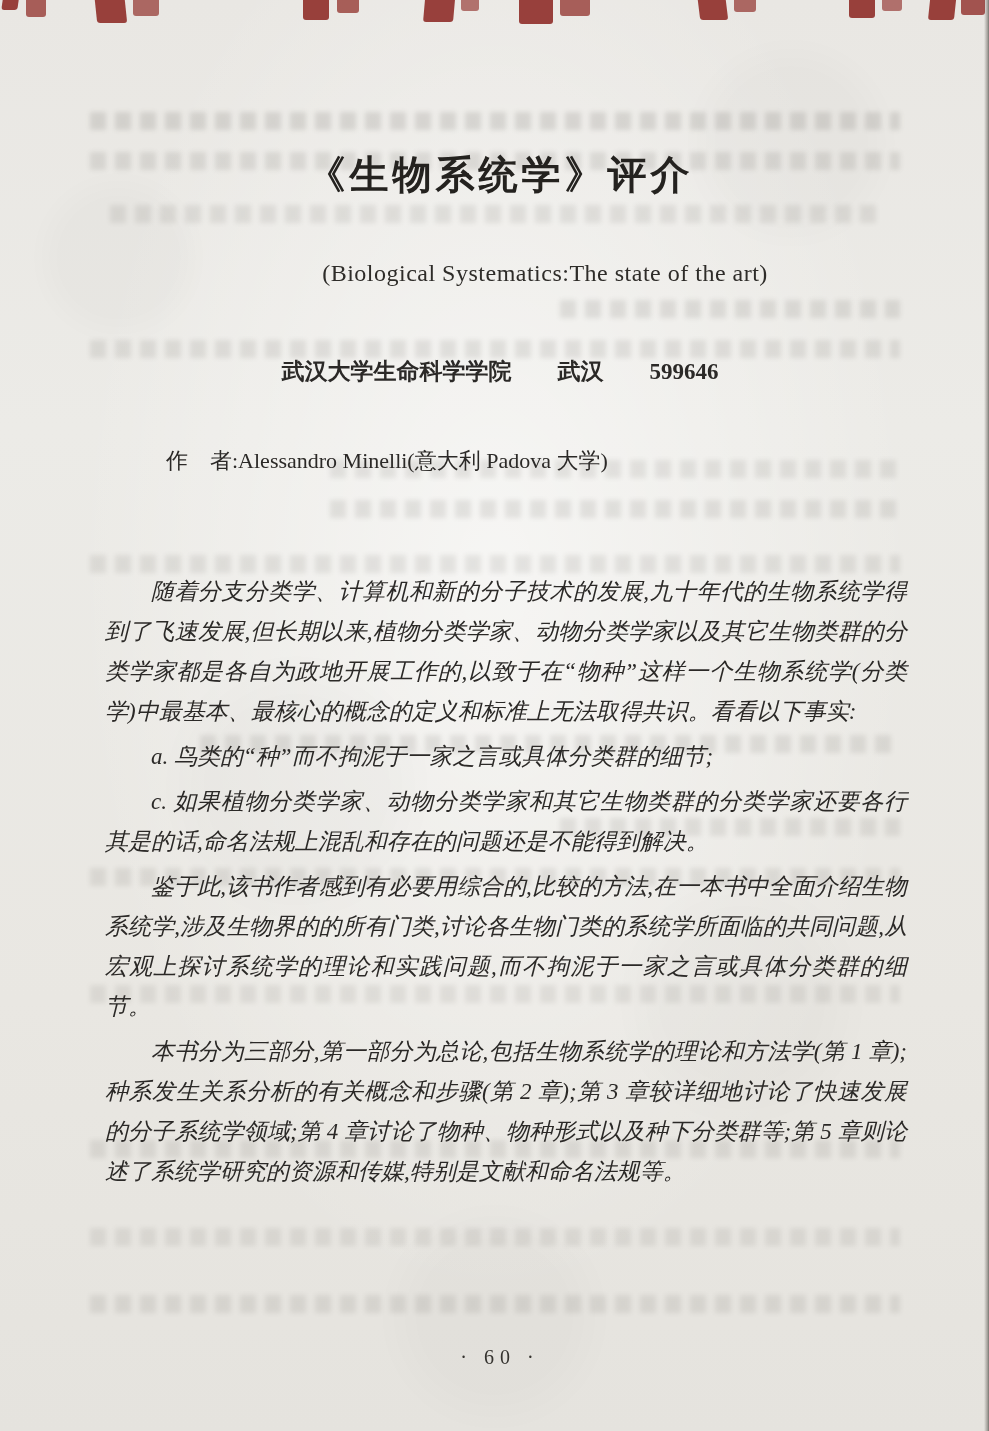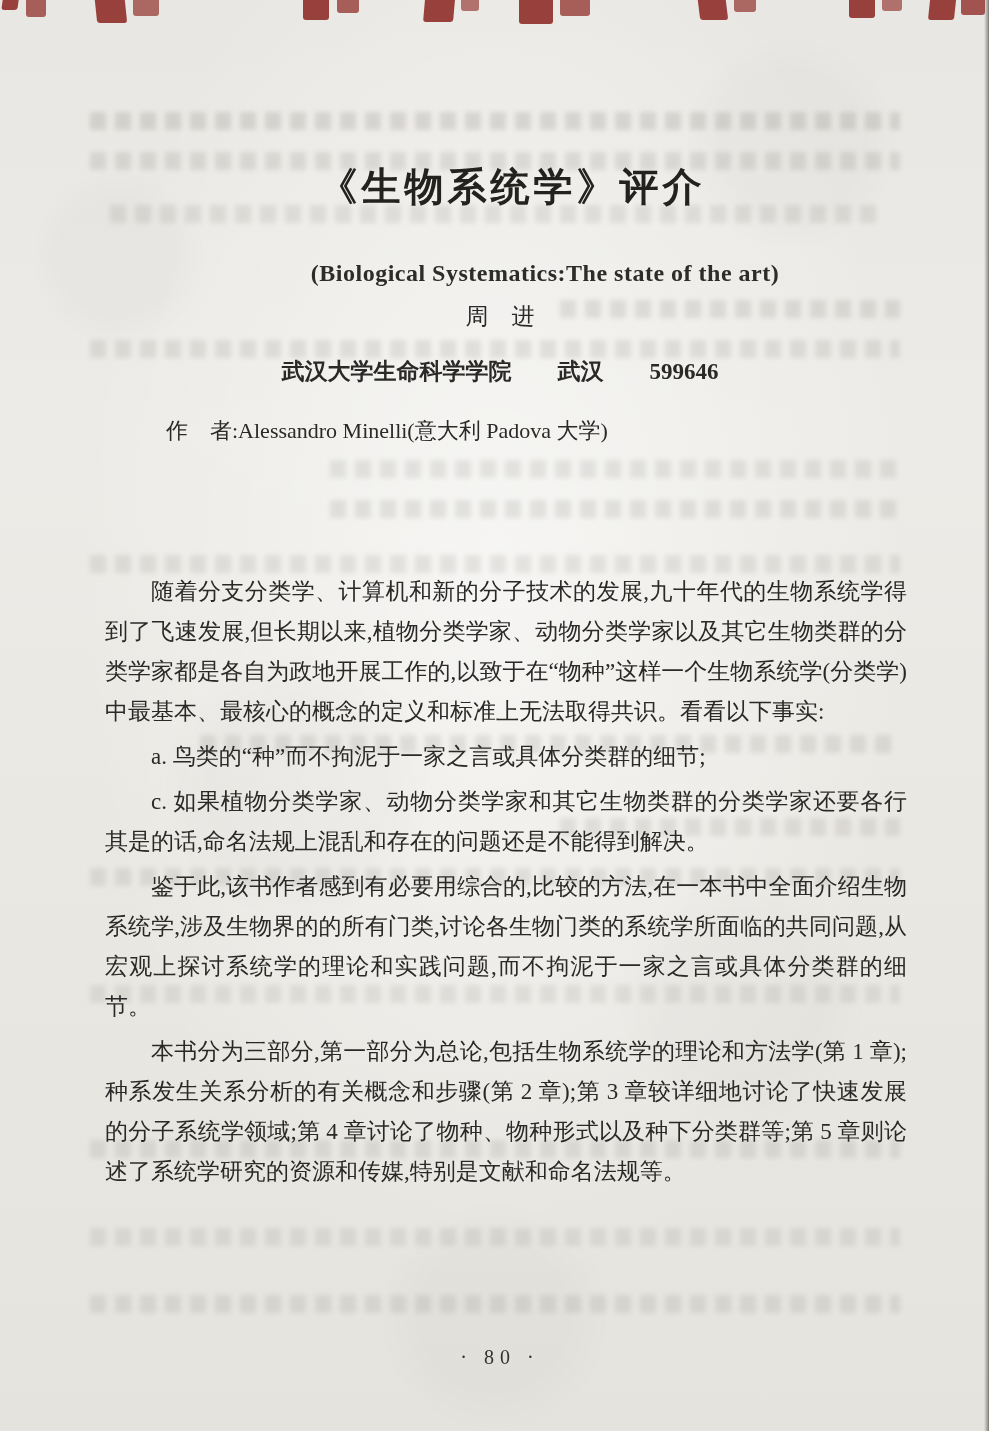"《生物系统学》评介" .title { margin: 12px -> 0 }
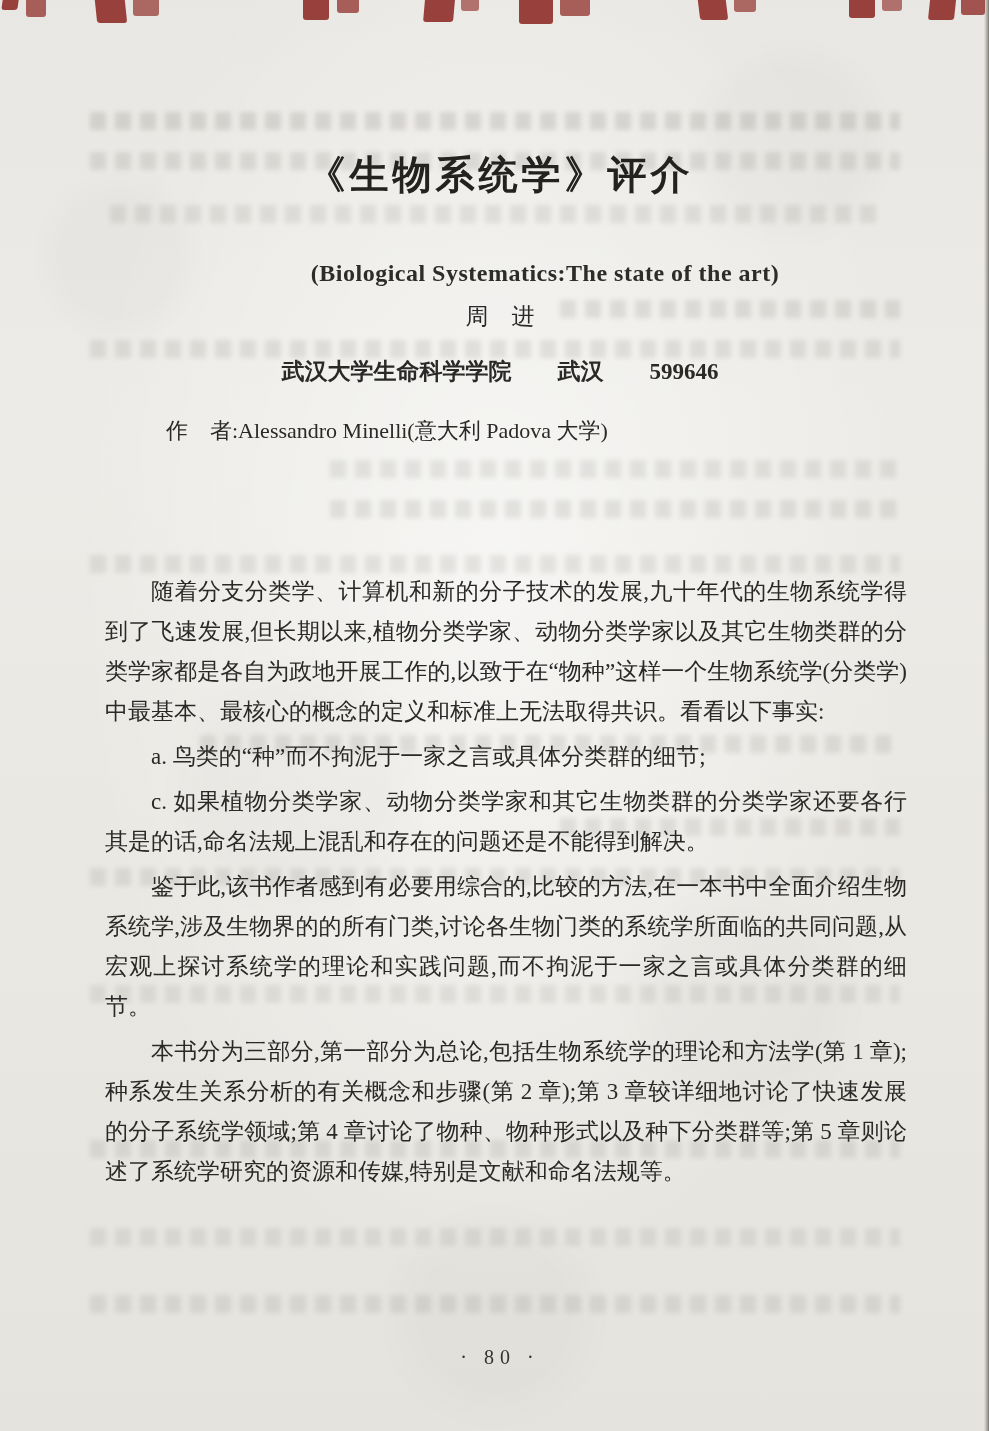"(Biological Systematics:The state of the" .subtitle { font-weight: bold -> none }
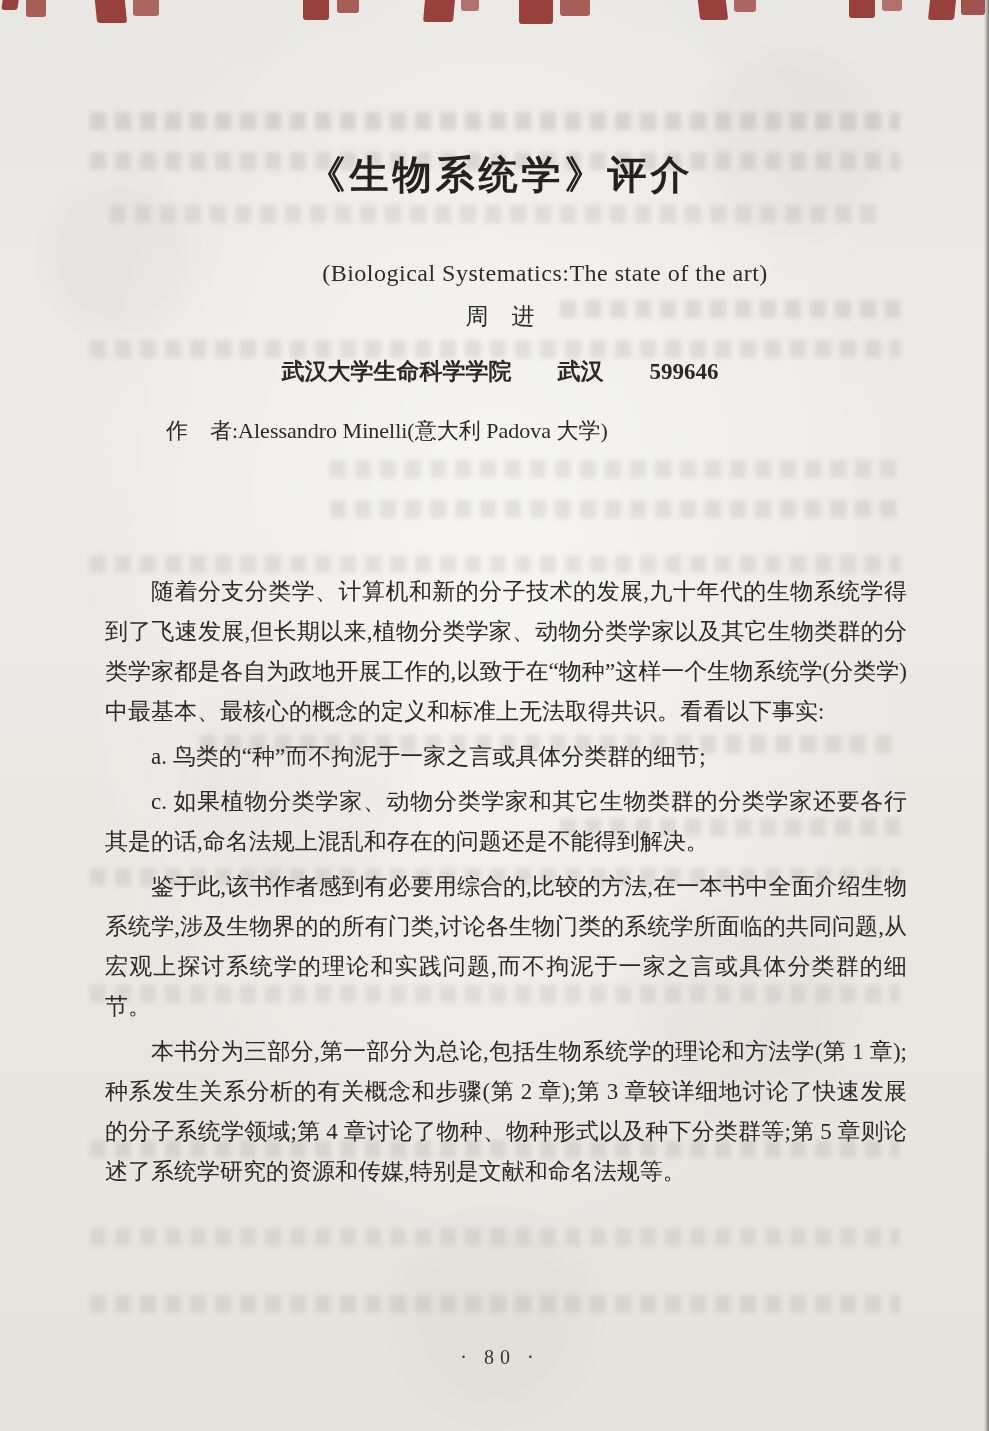"周 进" div.author { html: <div>周 进</div> -> none }
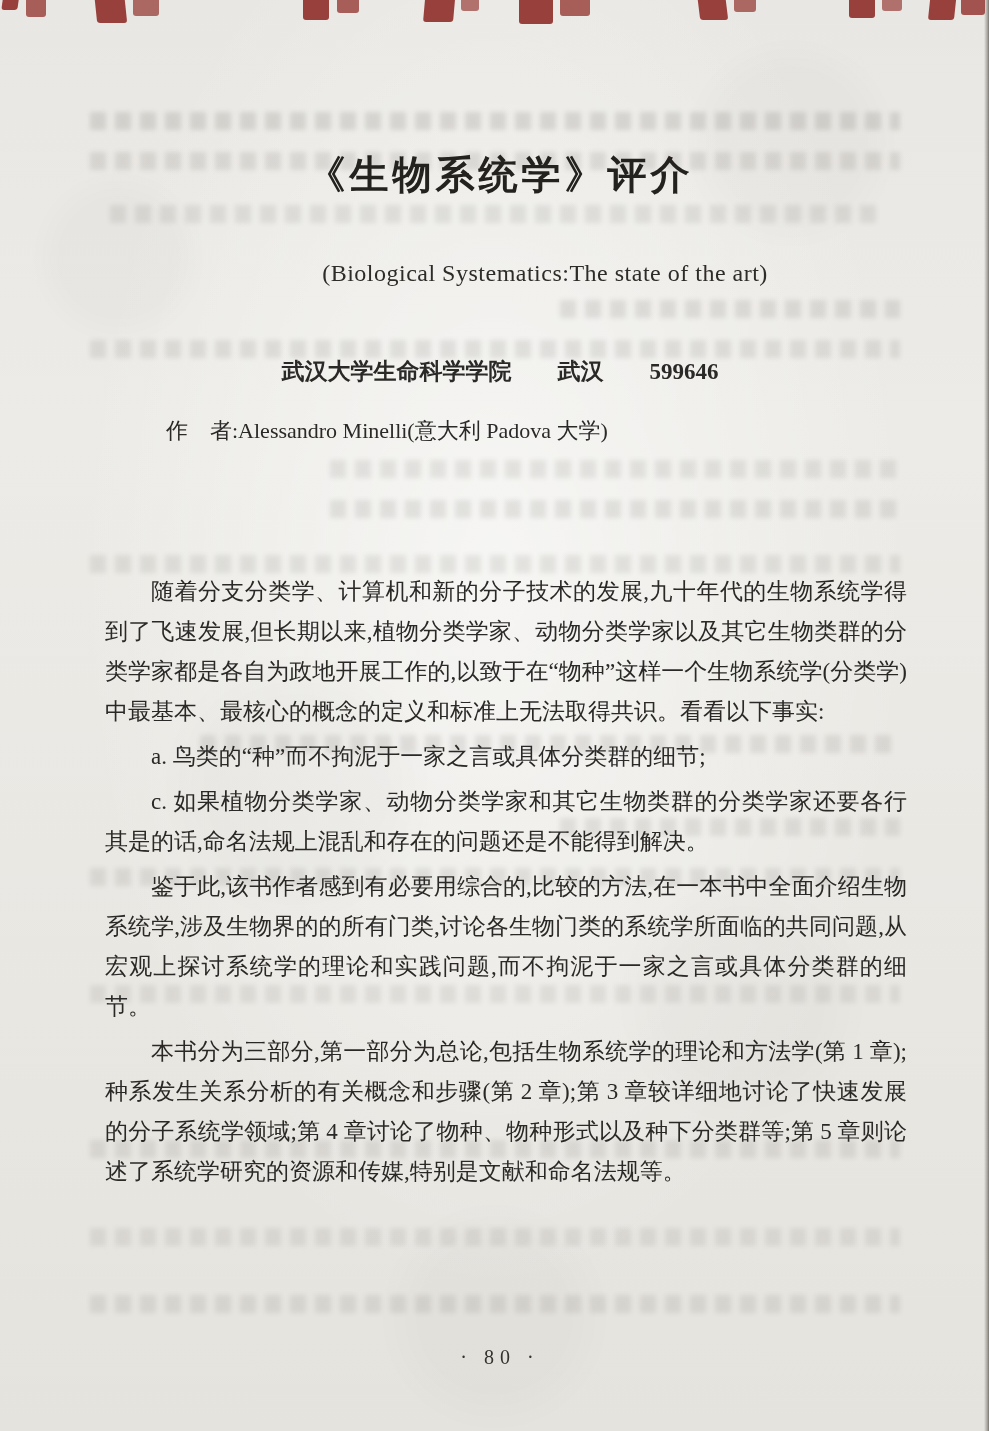"作 者:Alessandro Minelli(意大利 Padova 大学)" .meta { top: 408px -> 438px }
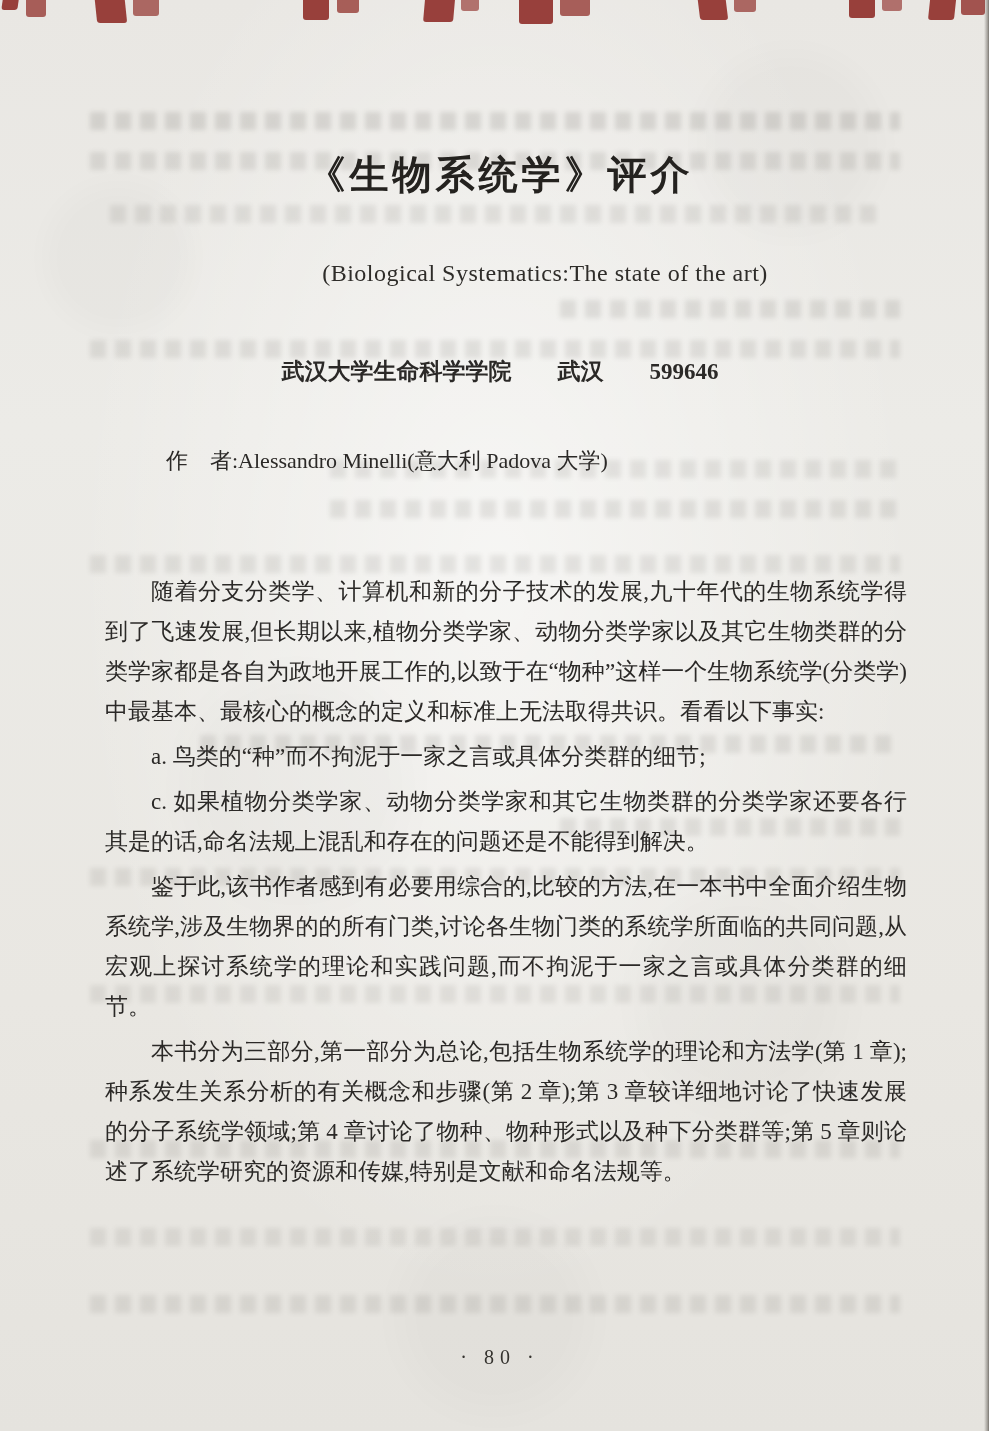"随着分支分类学、计算机和新的分子技术的发展,九十年代的生物系统学得到了飞速发展," .body-text { font-style: none -> italic }
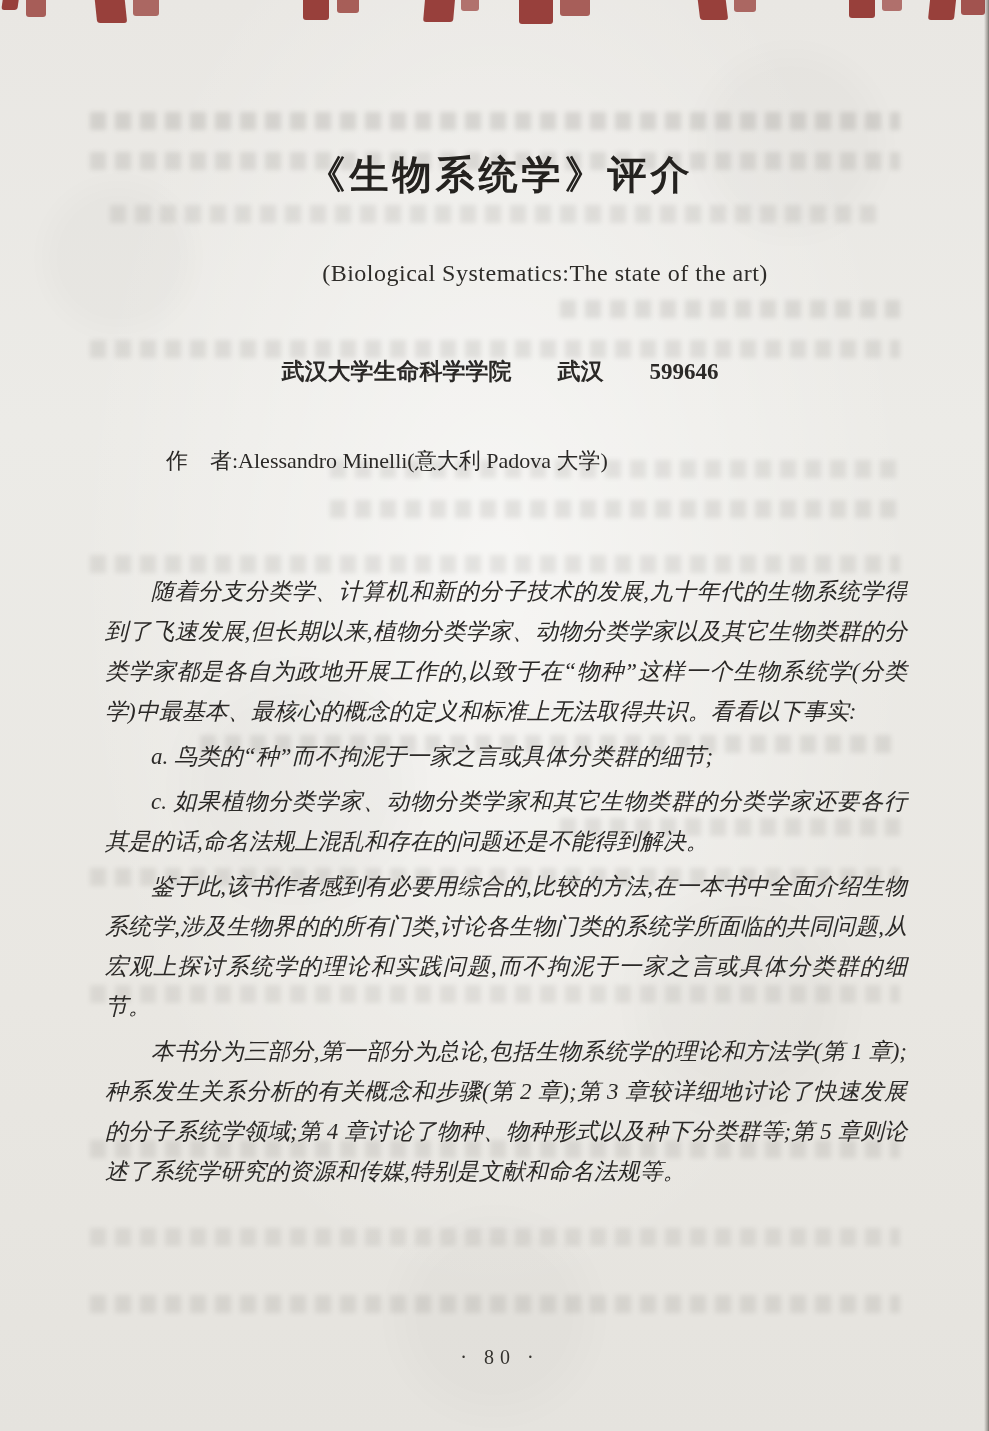"· 80 ·" div.page-number { text: 80 -> 60 }
